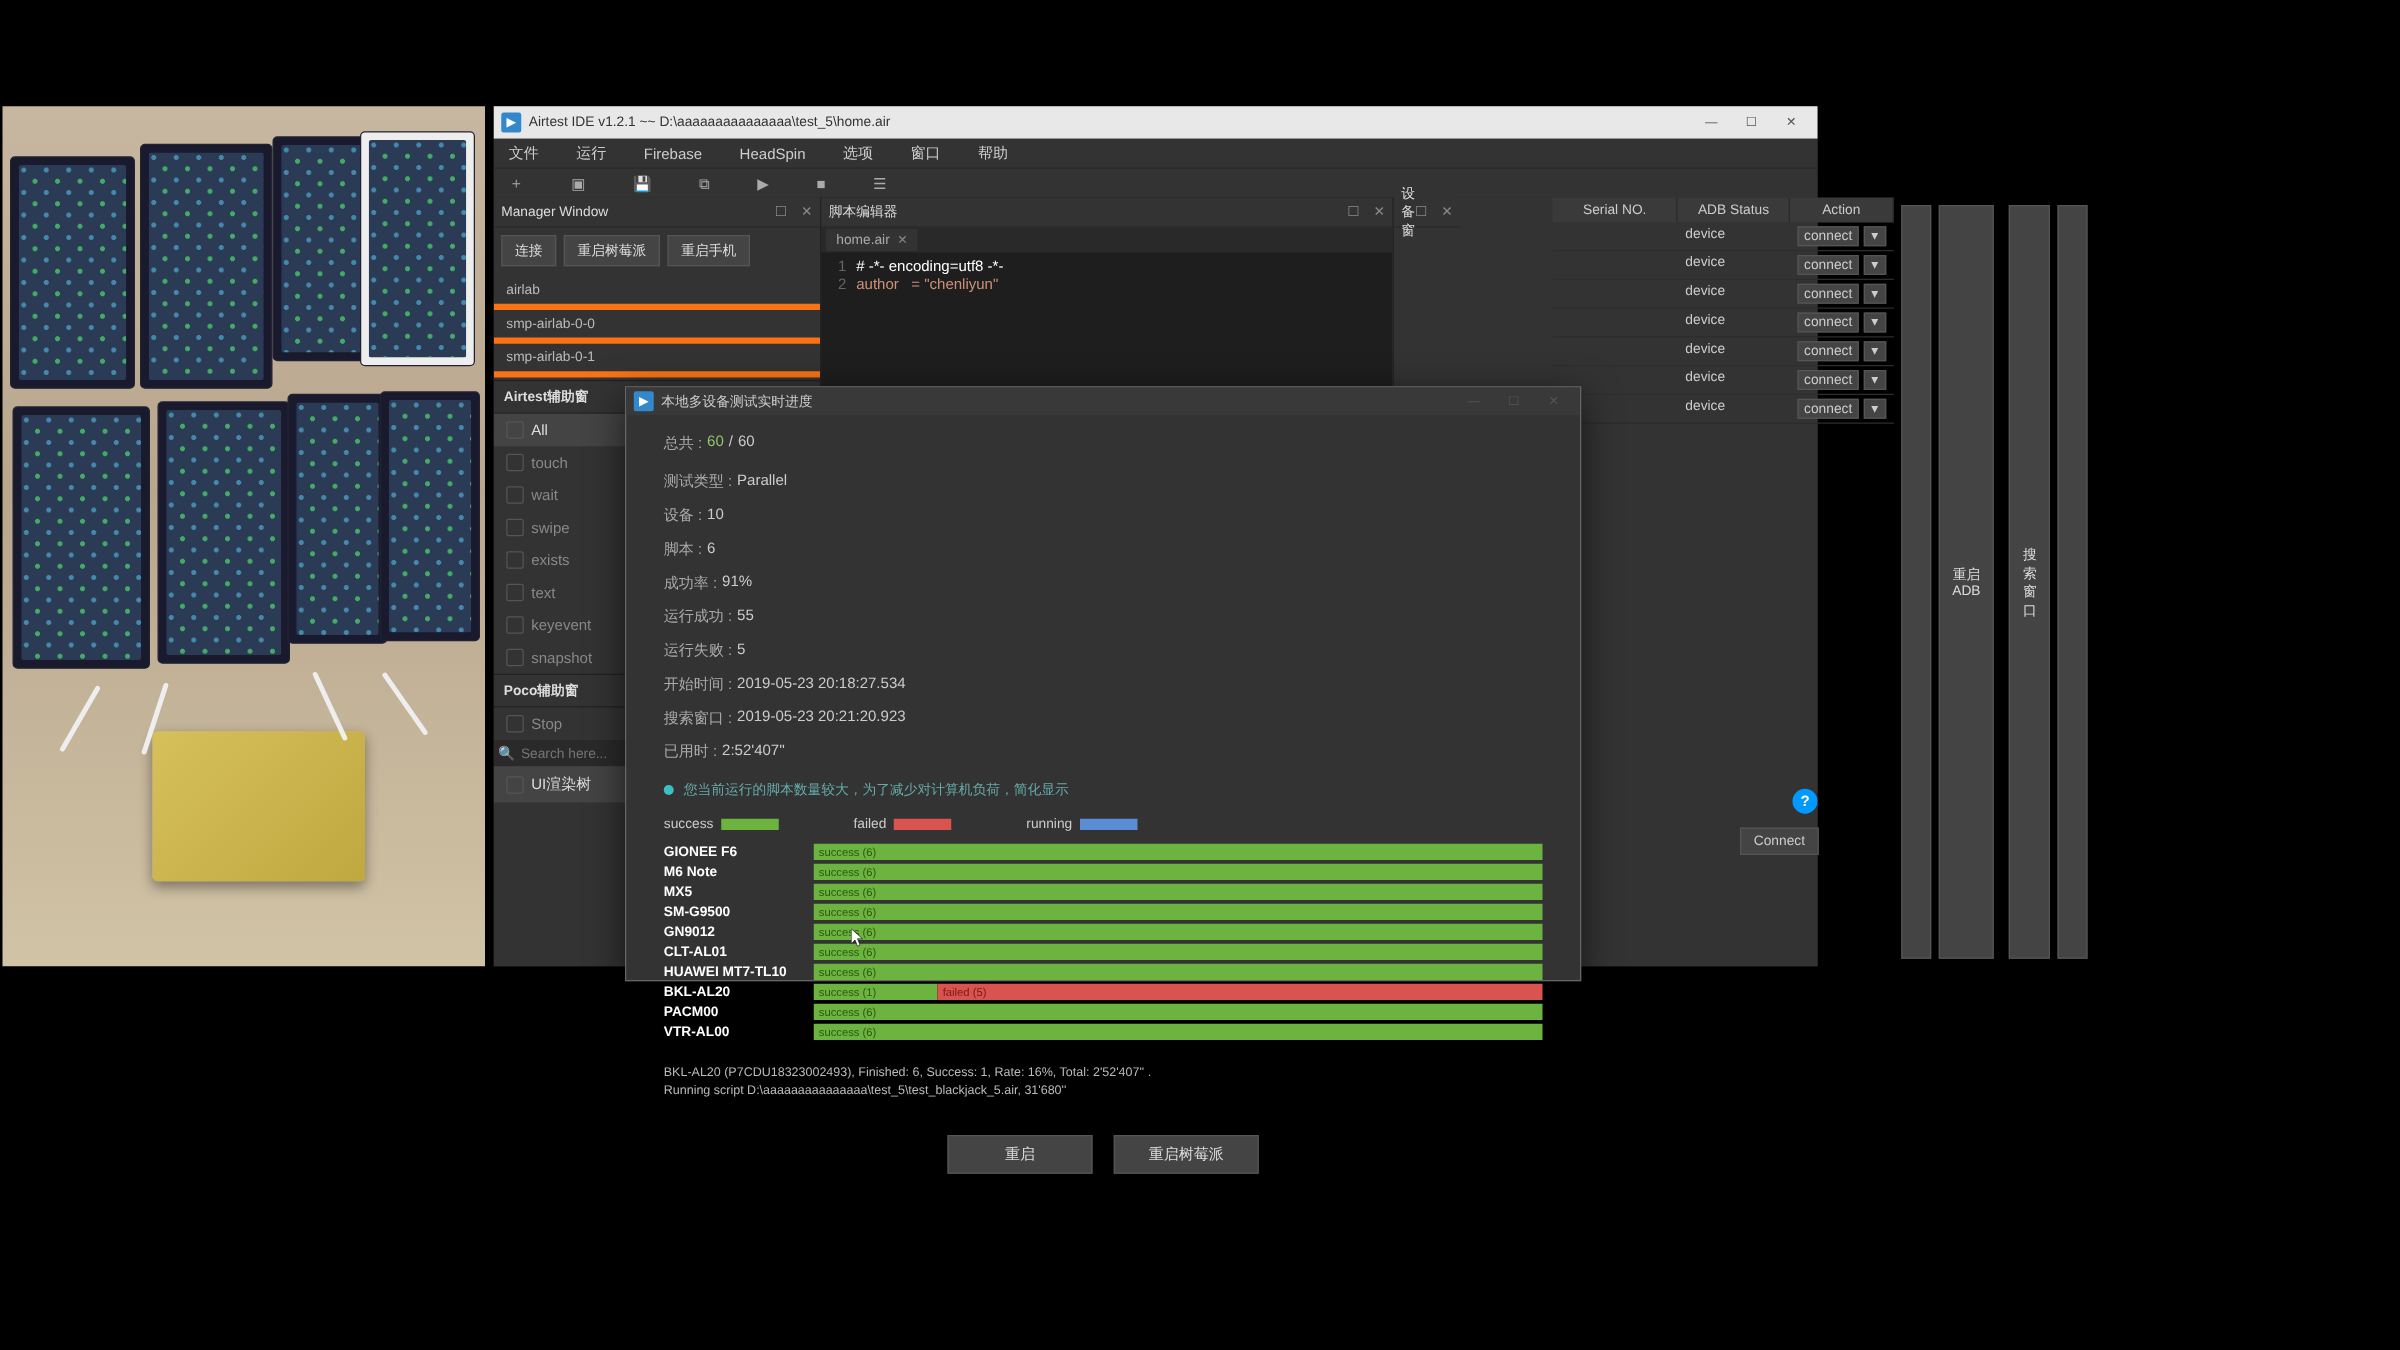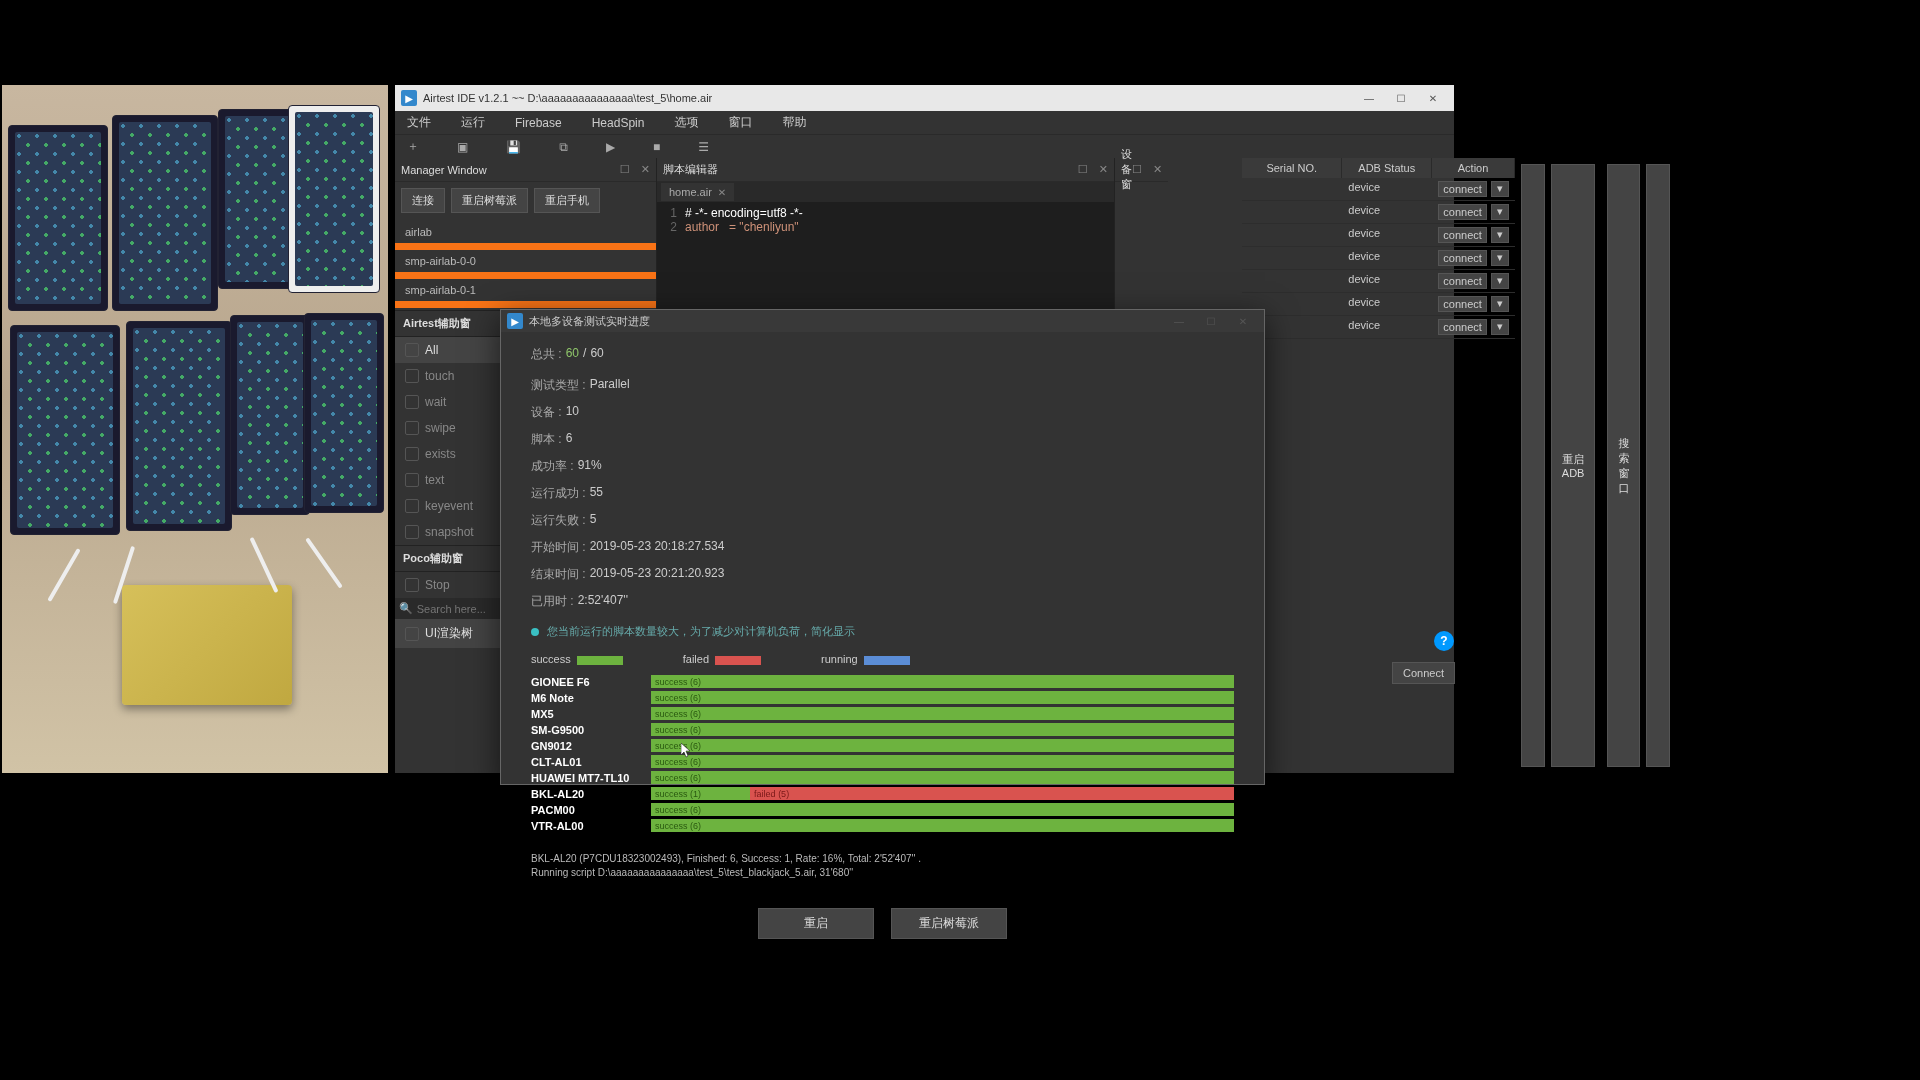"airlab" .mgr-item { border-bottom: 7px solid #f97316 -> 5px solid #f97316 }
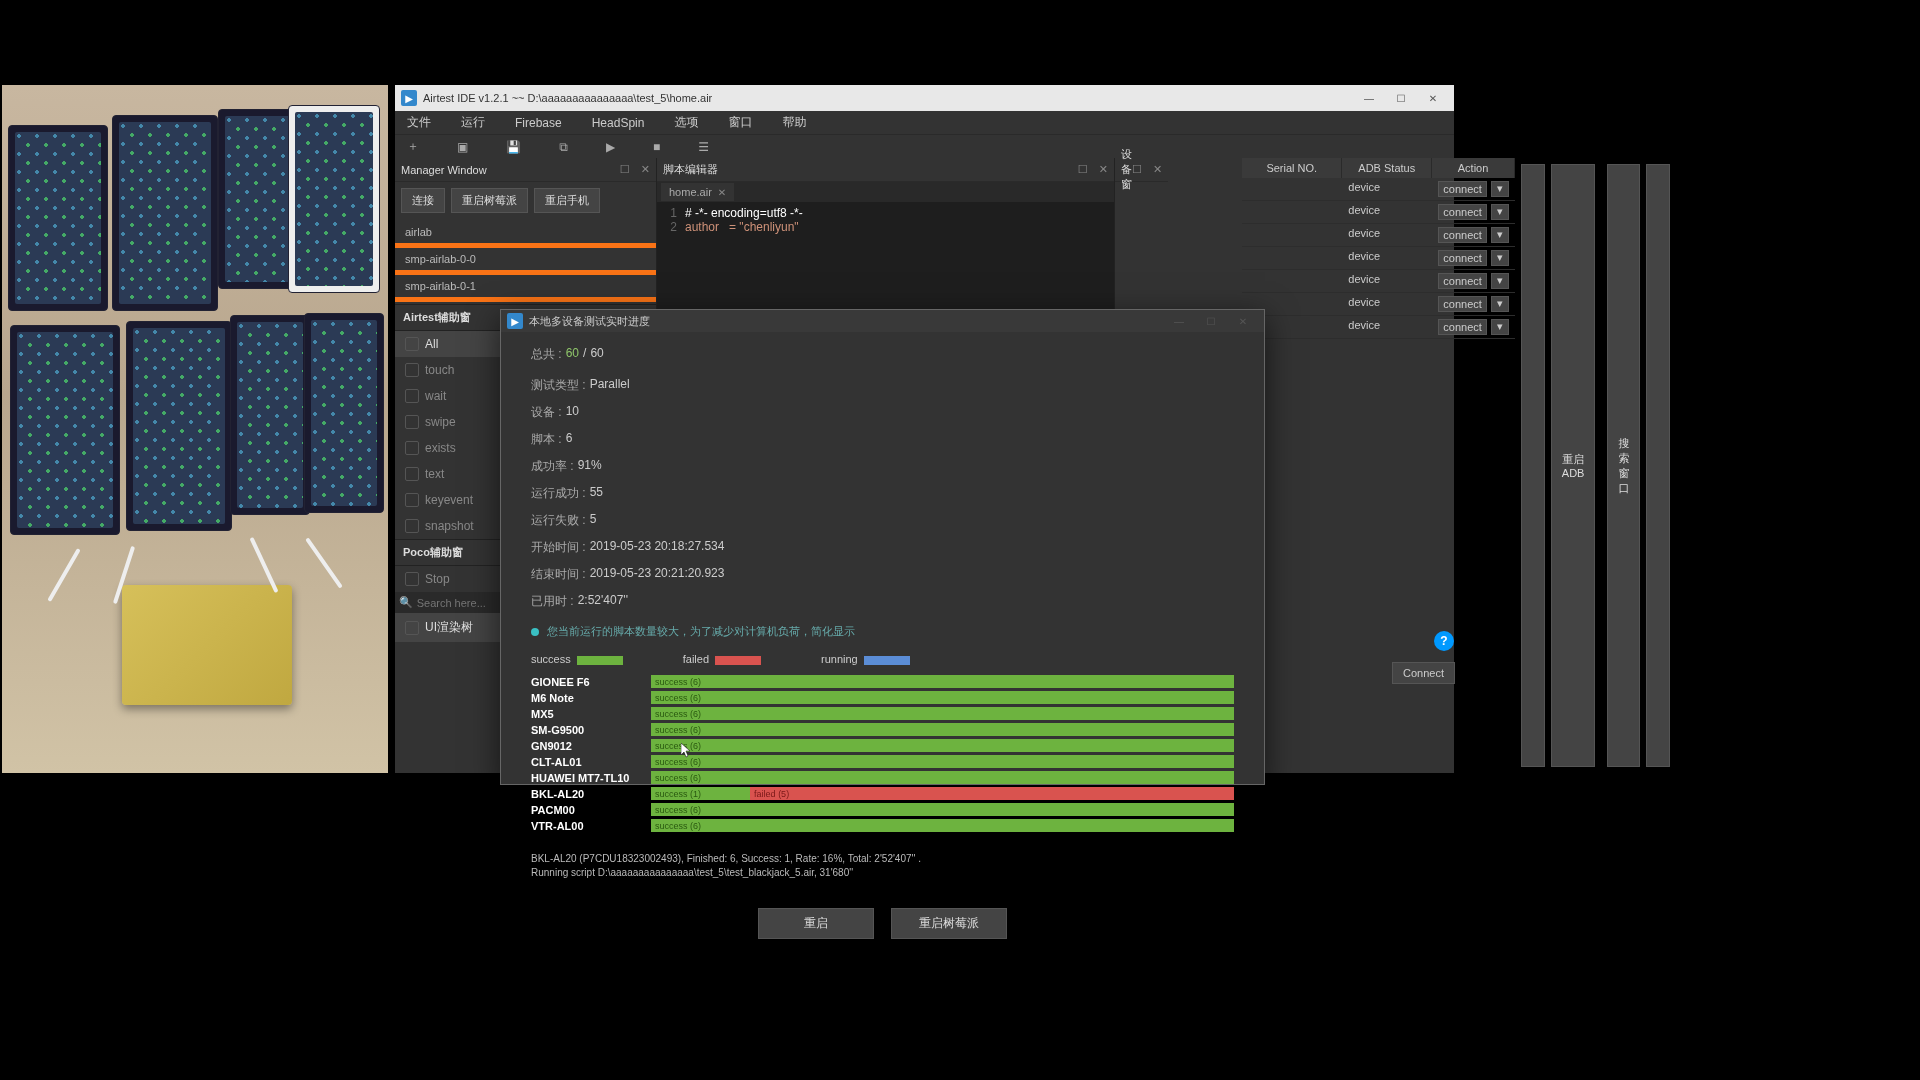"结束时间 :" span.lbl { text: 结束时间 -> 搜索窗口 }
